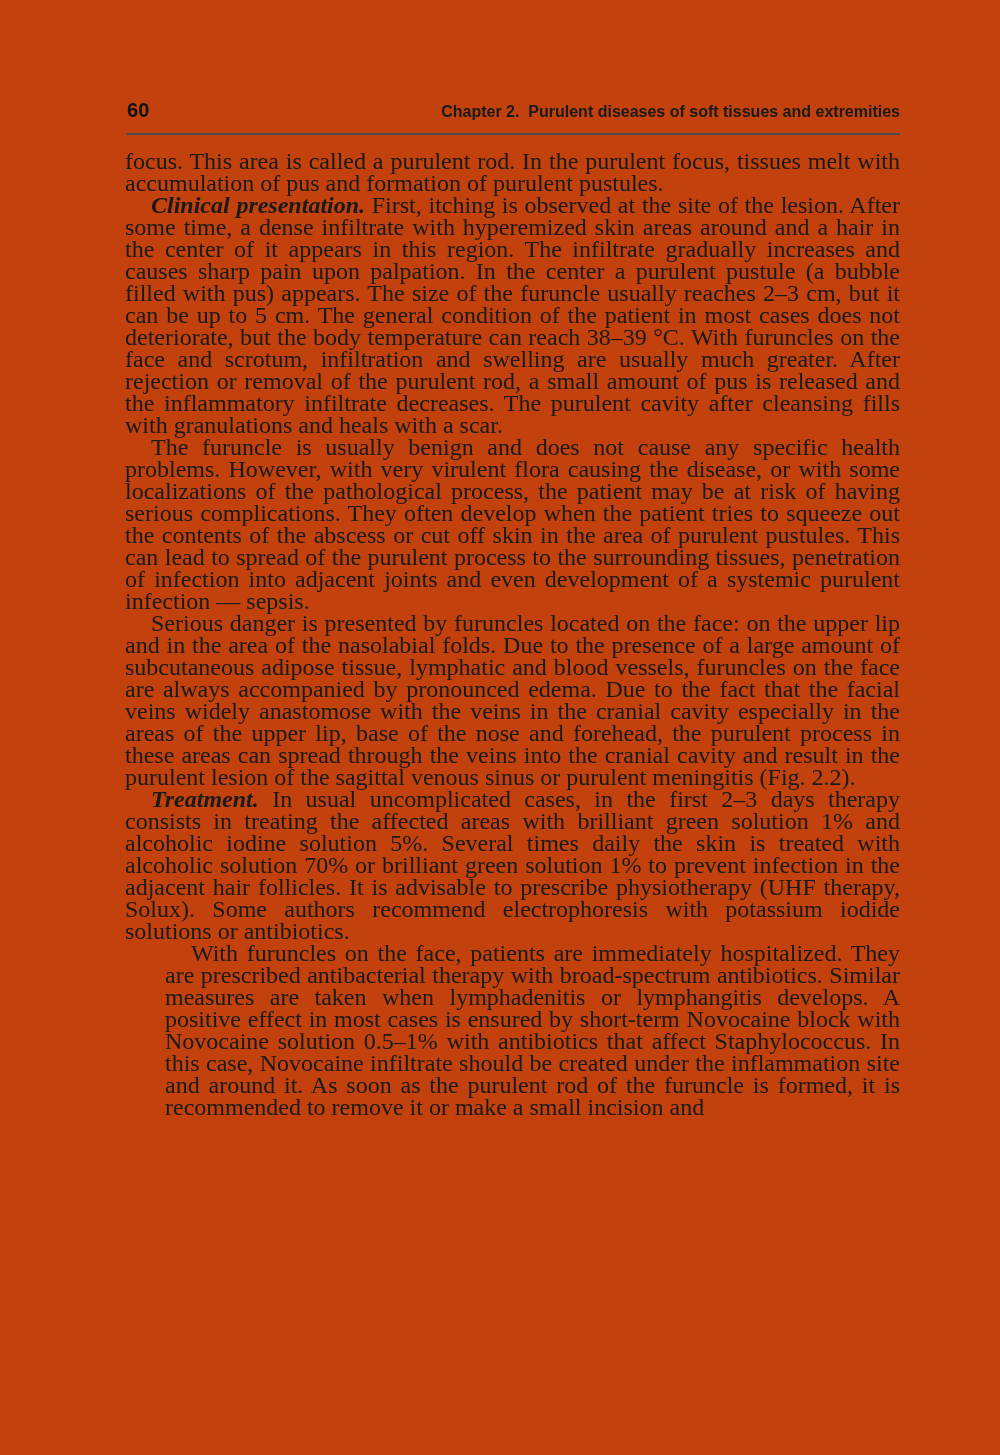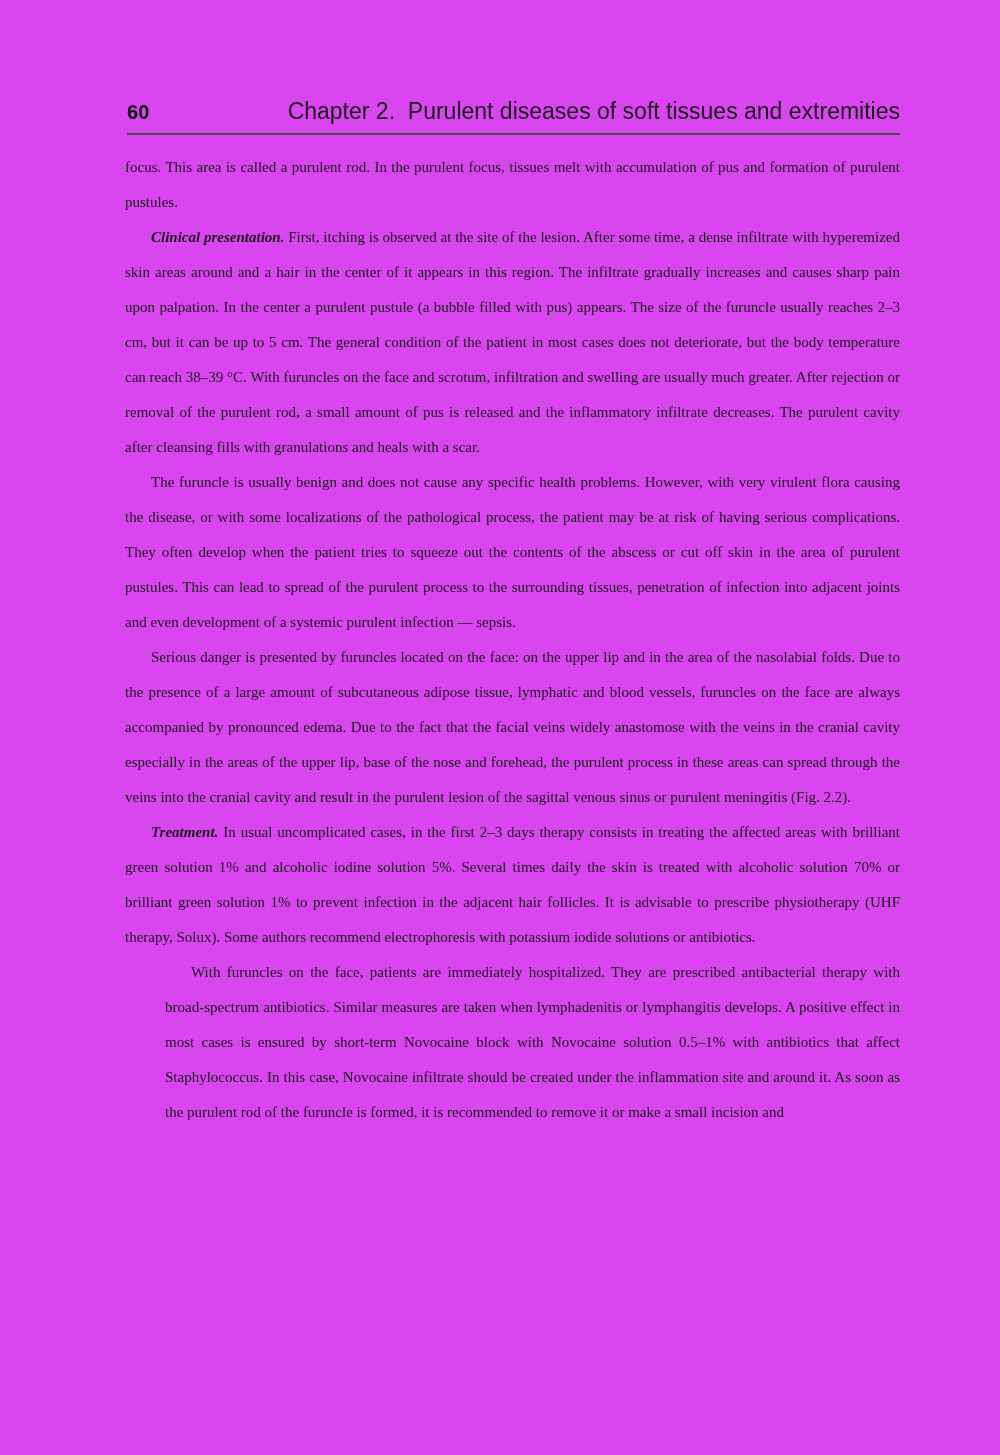"60" .page { background: #d946ef -> #c2410c }
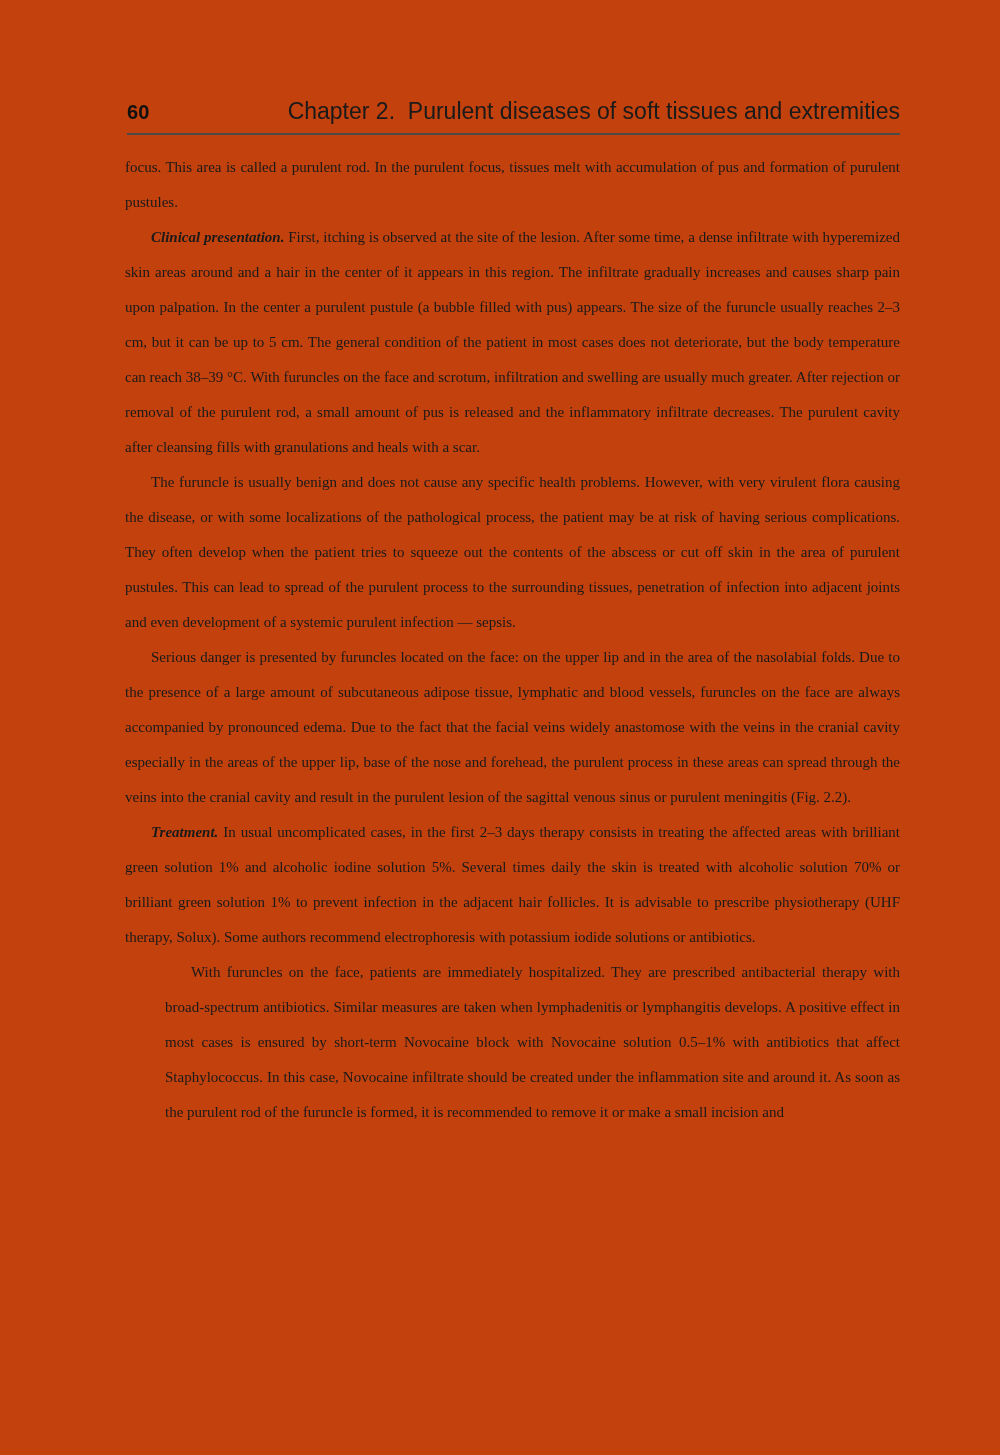"Chapter 2. Purulent diseases of" .chapter-title { font-size: 23px -> 16px; font-weight: normal -> bold }
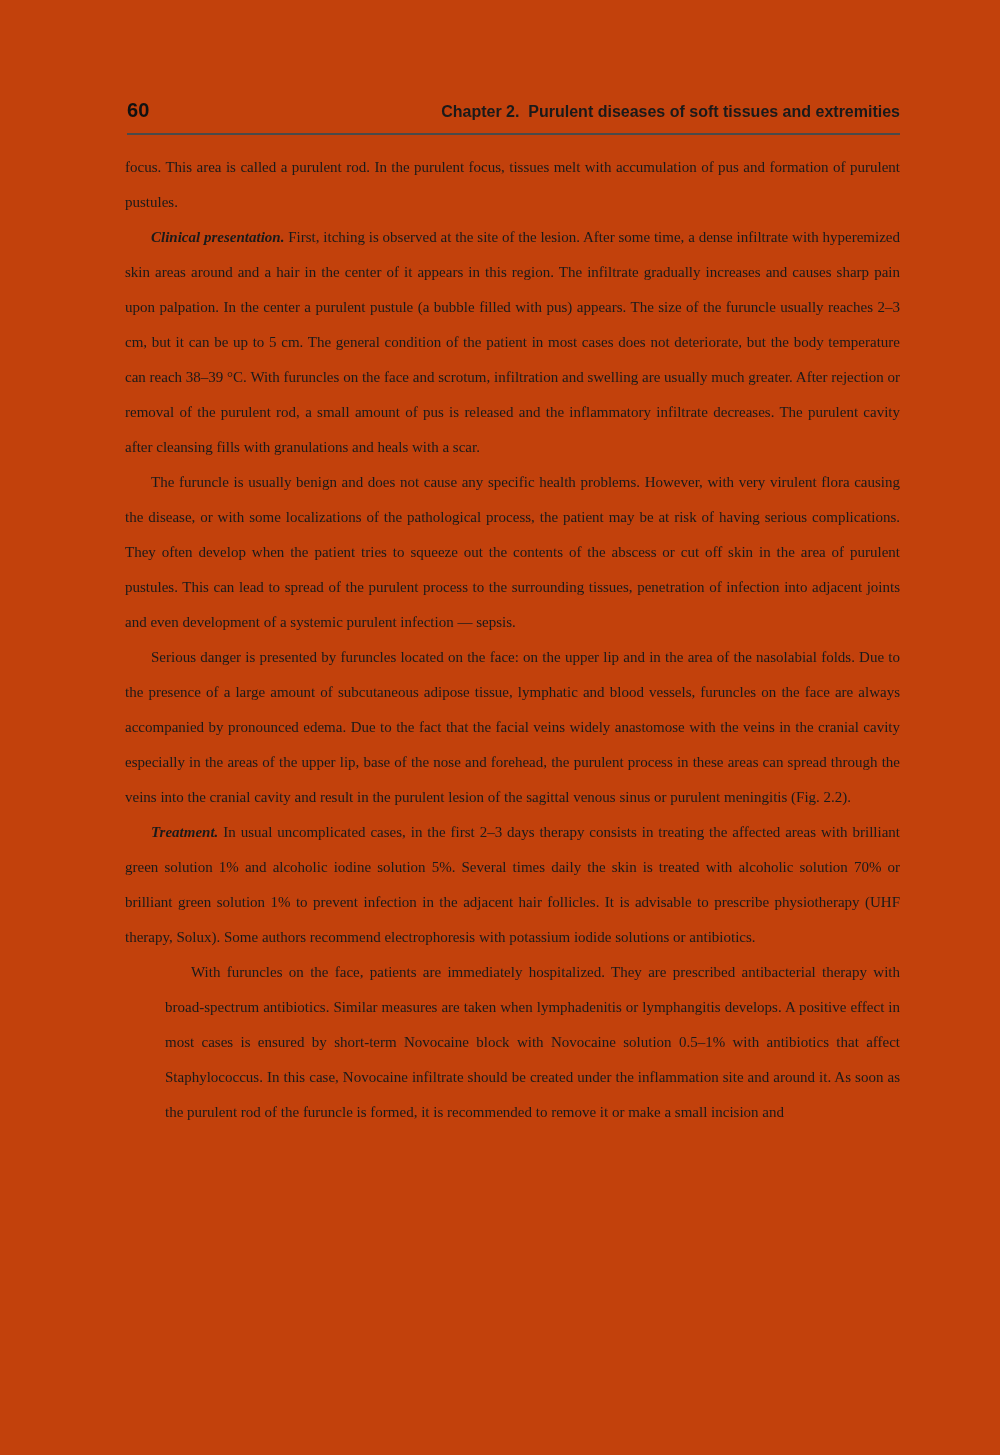"focus. This area is called" .textblock { font-size: 15px -> 24px; line-height: 35px -> 22px }
